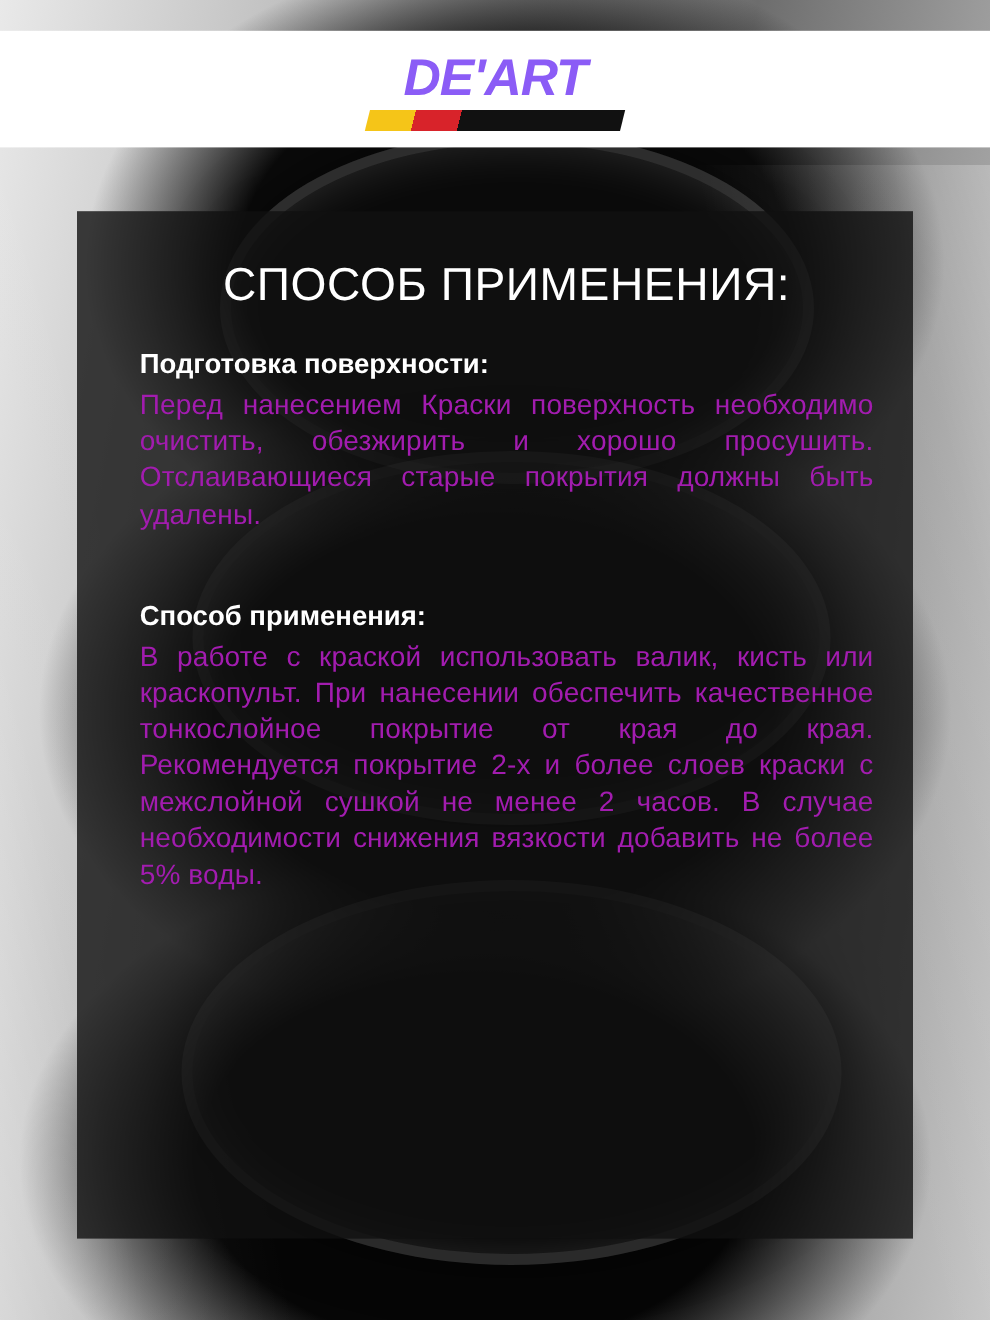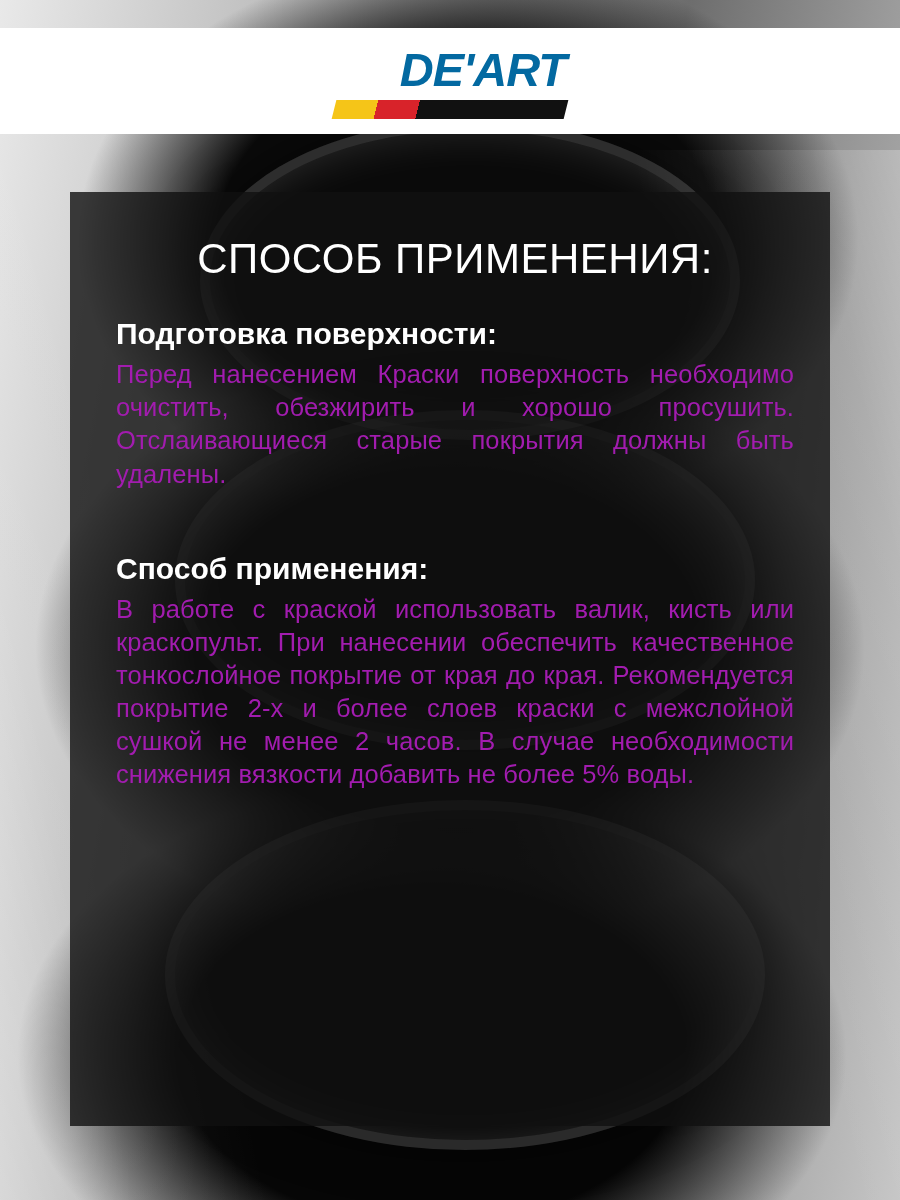"DE'ART" .logo-text { color: #0369a1 -> #8b5cf6; text-align: right -> center }
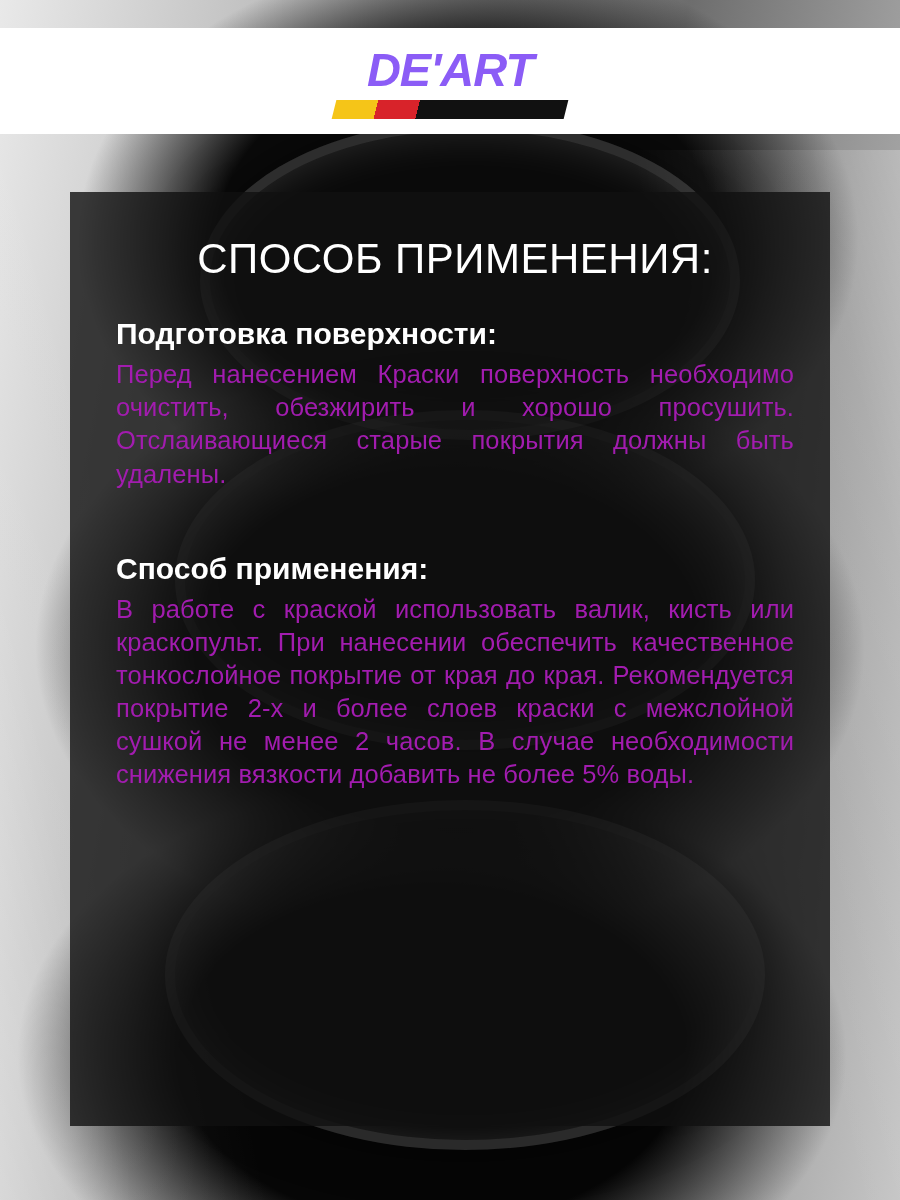"СПОСОБ ПРИМЕНЕНИЯ:" .panel-inner { margin-left: none -> 11px }
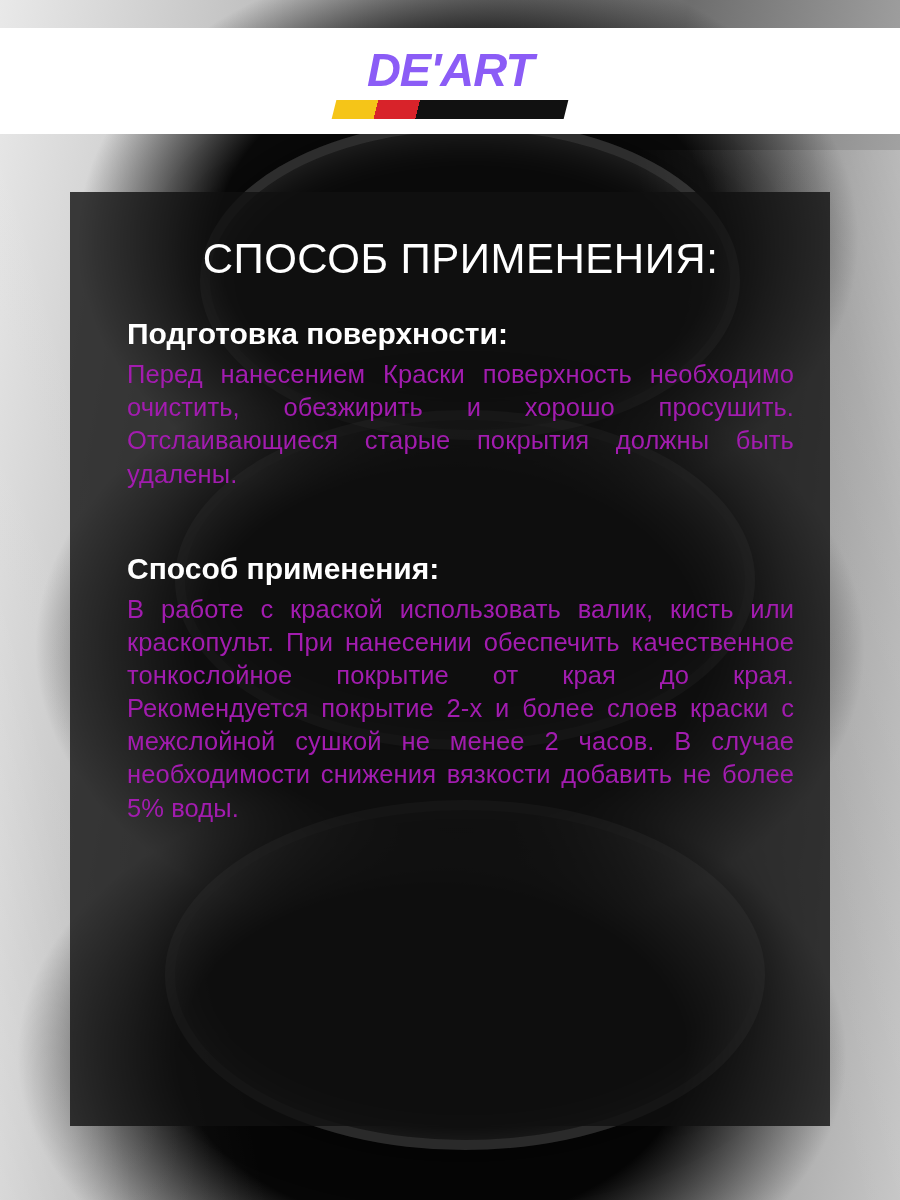"Подготовка поверхности:" .section-heading { font-size: 30px -> 25px }
